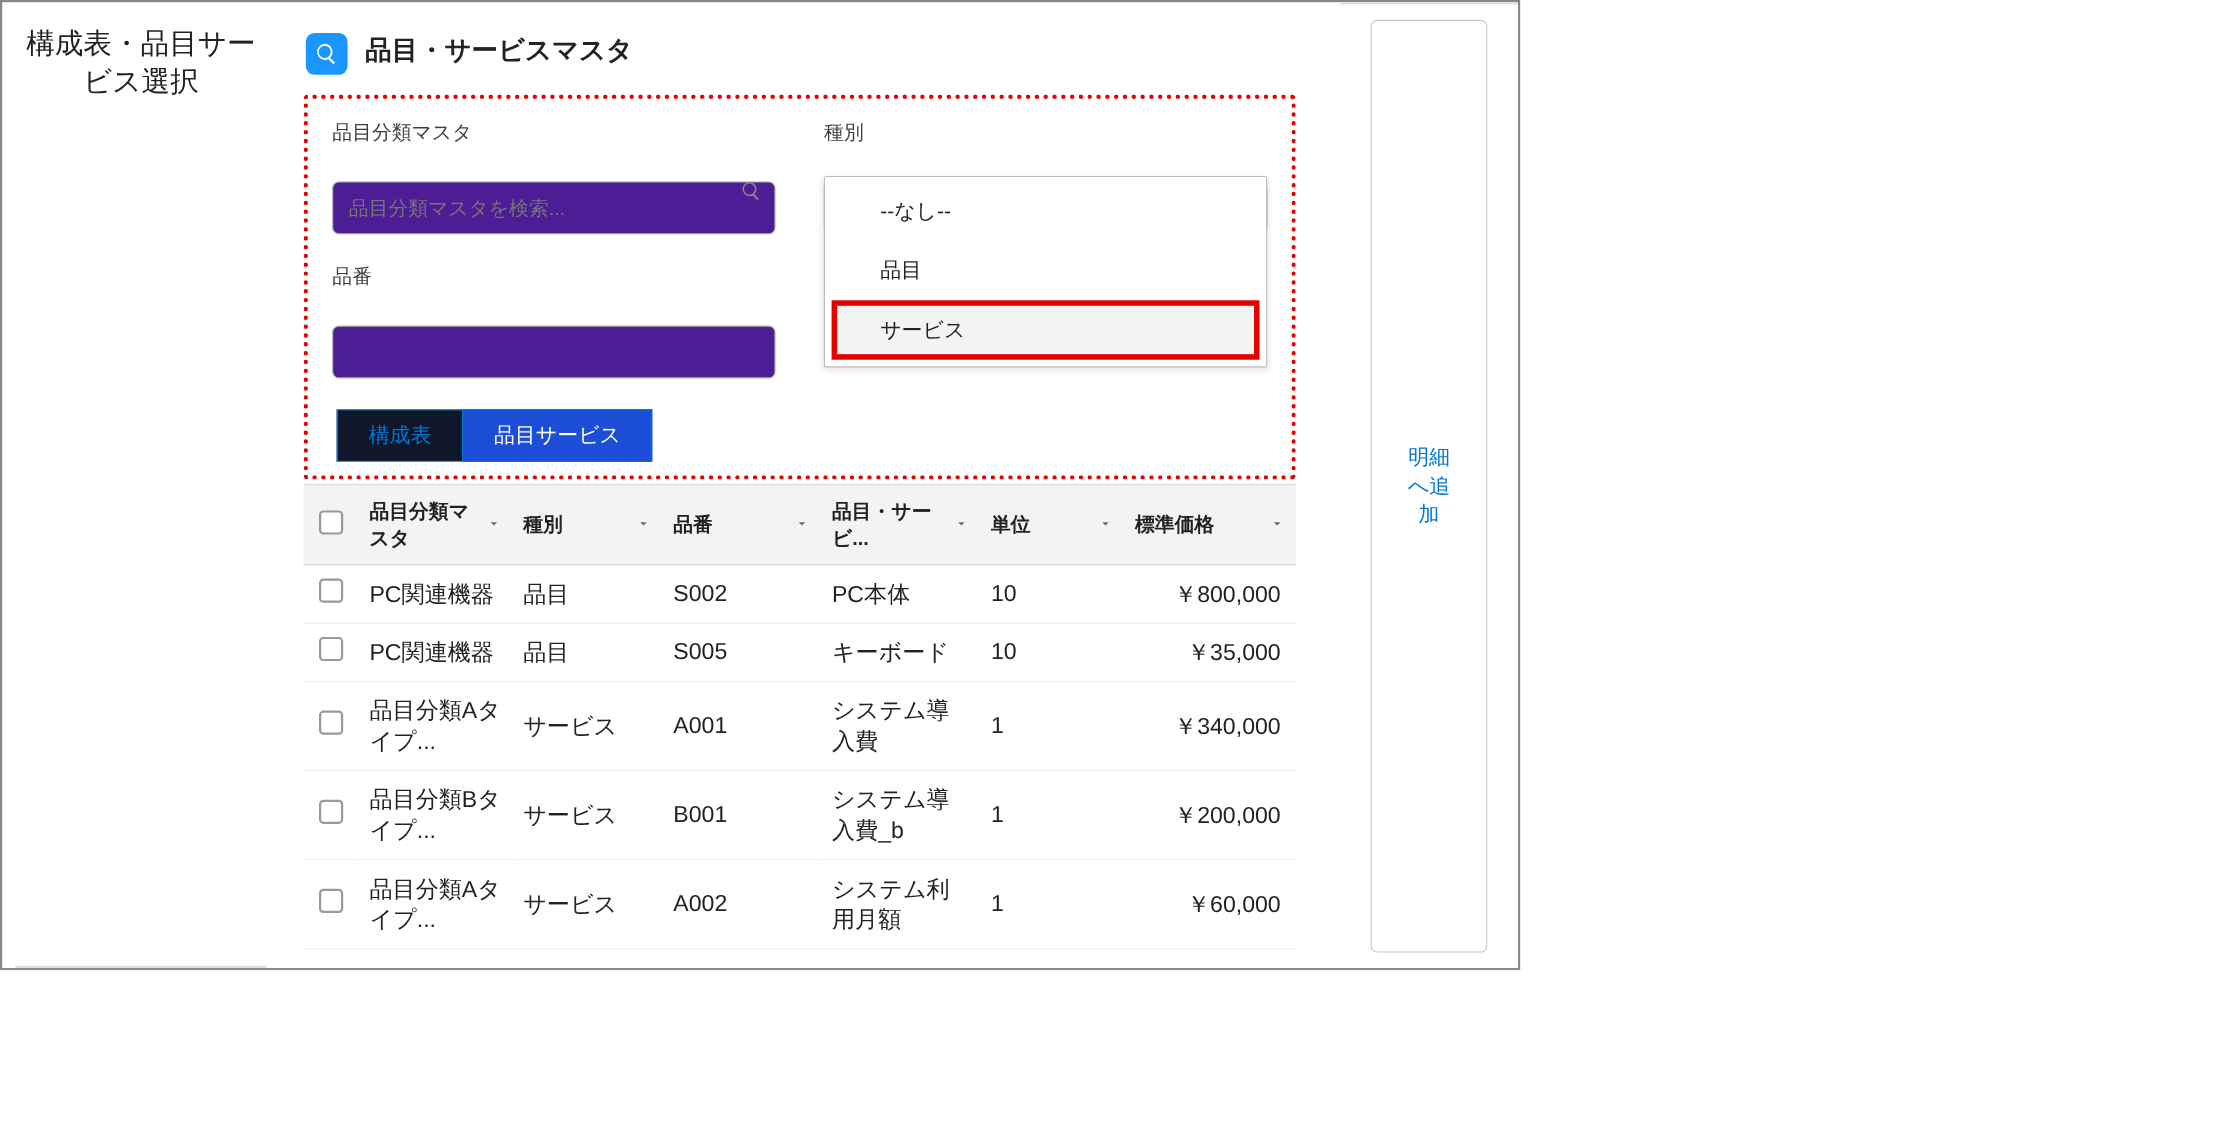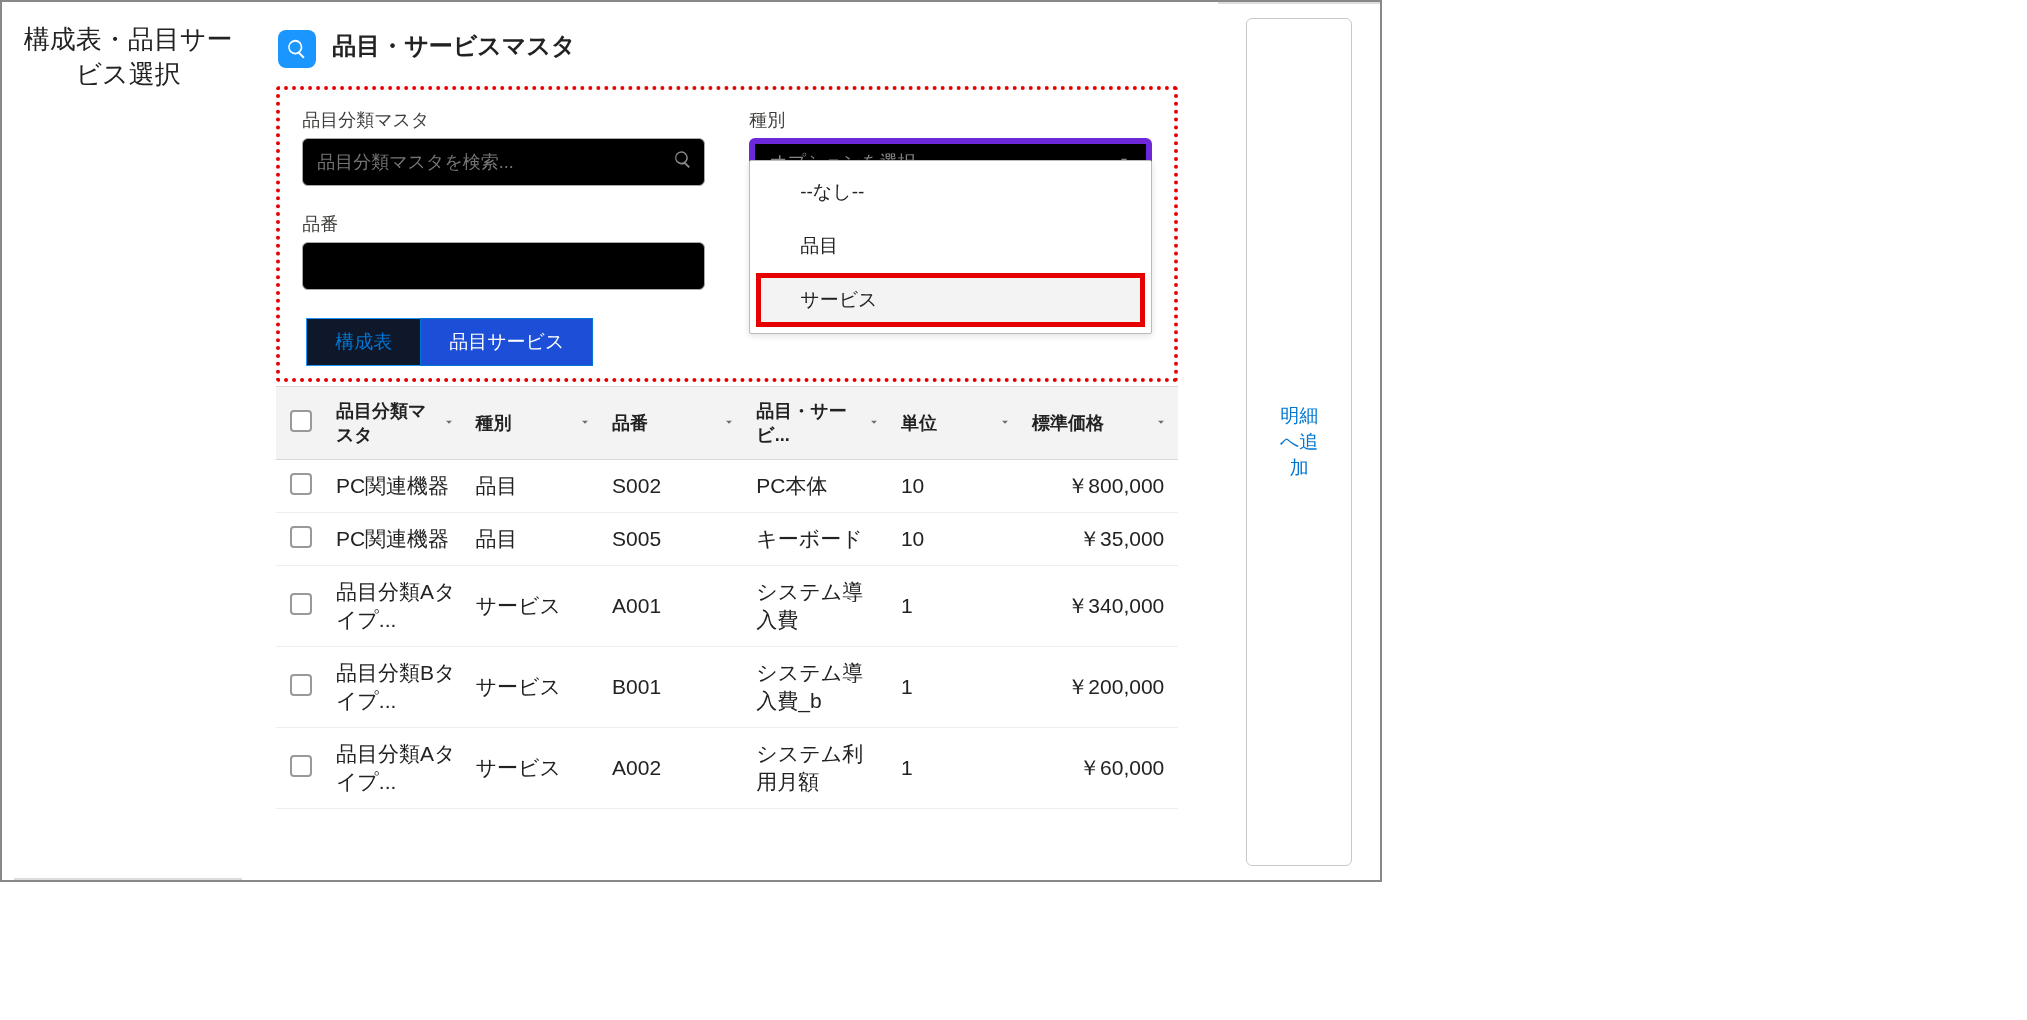"品目分類マスタを検索..." .text-input, .select-input, .lookup-input { background: #000000 -> #4c1d95; margin-top: none -> 27px }
